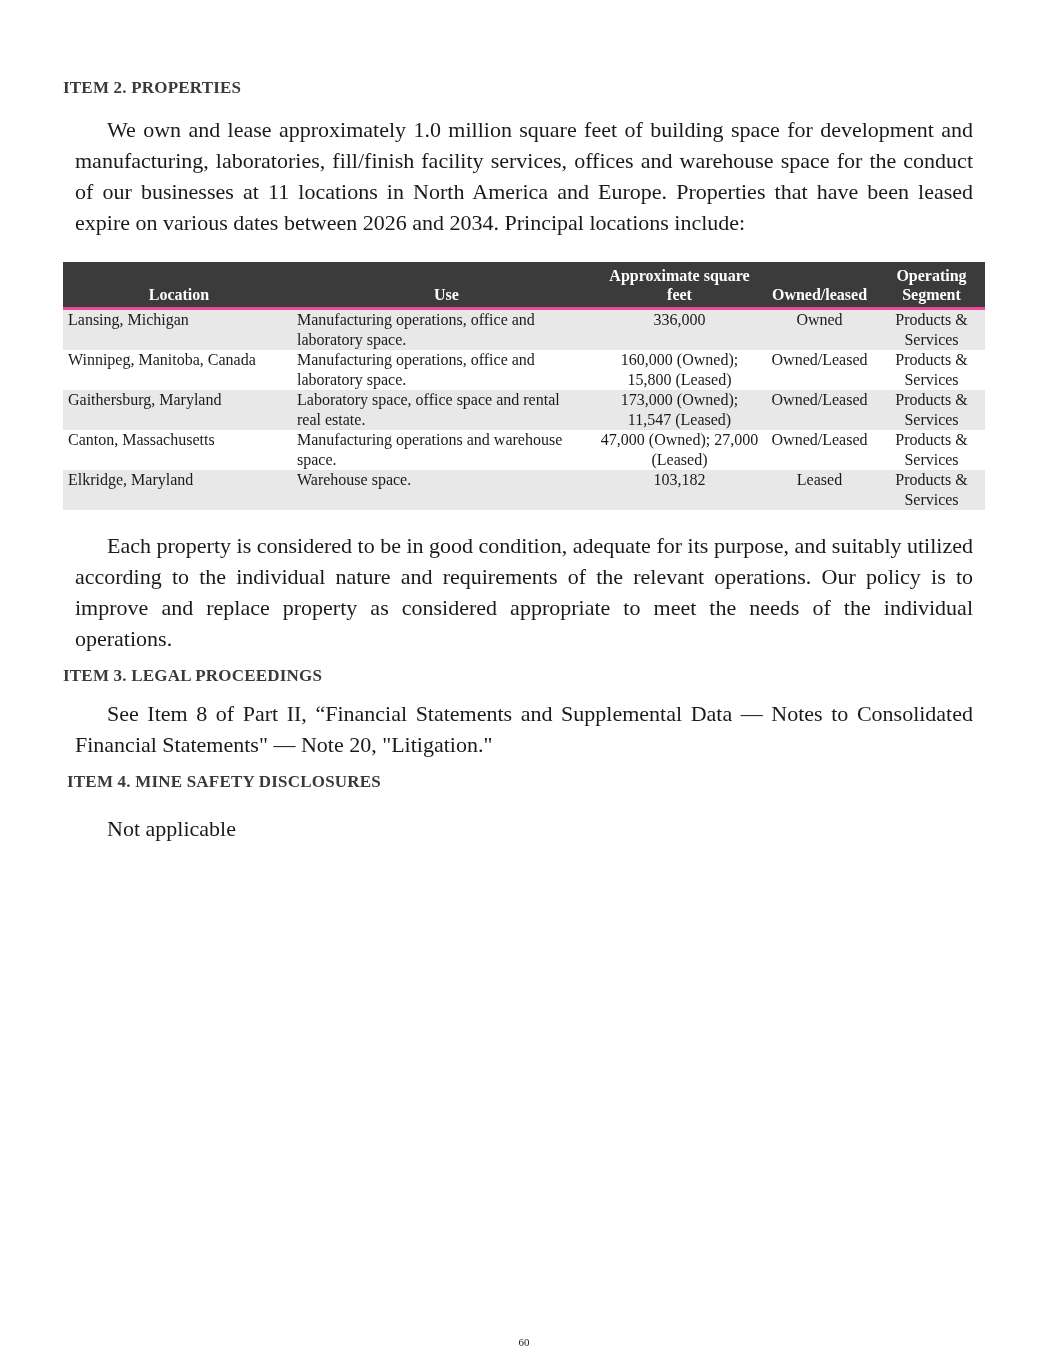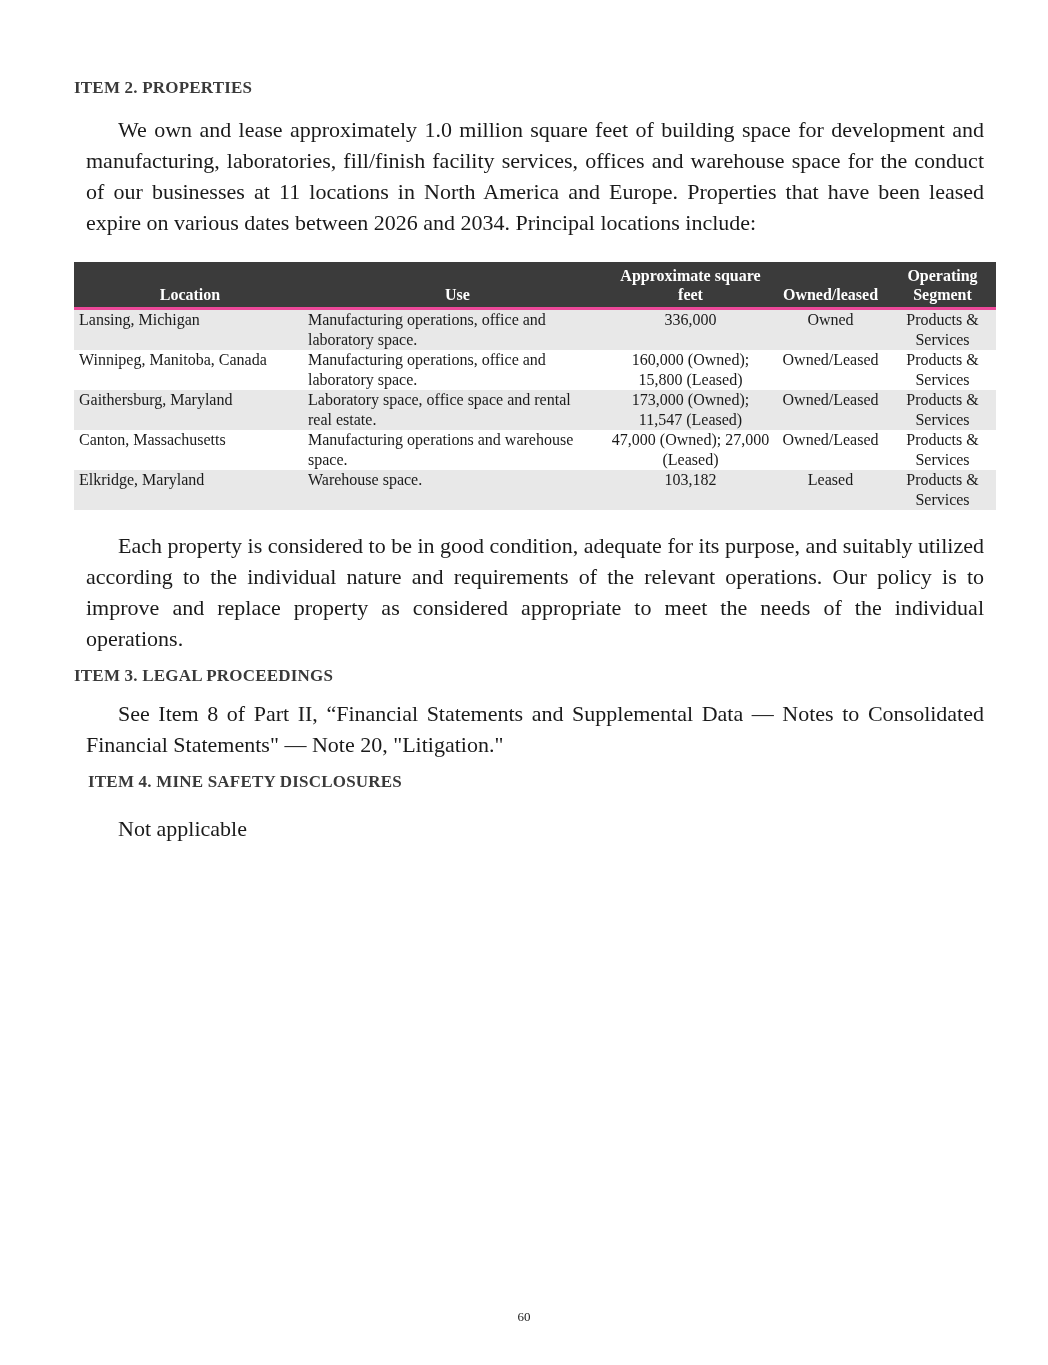"ITEM 2. PROPERTIES" .content { left: 74px -> 63px }
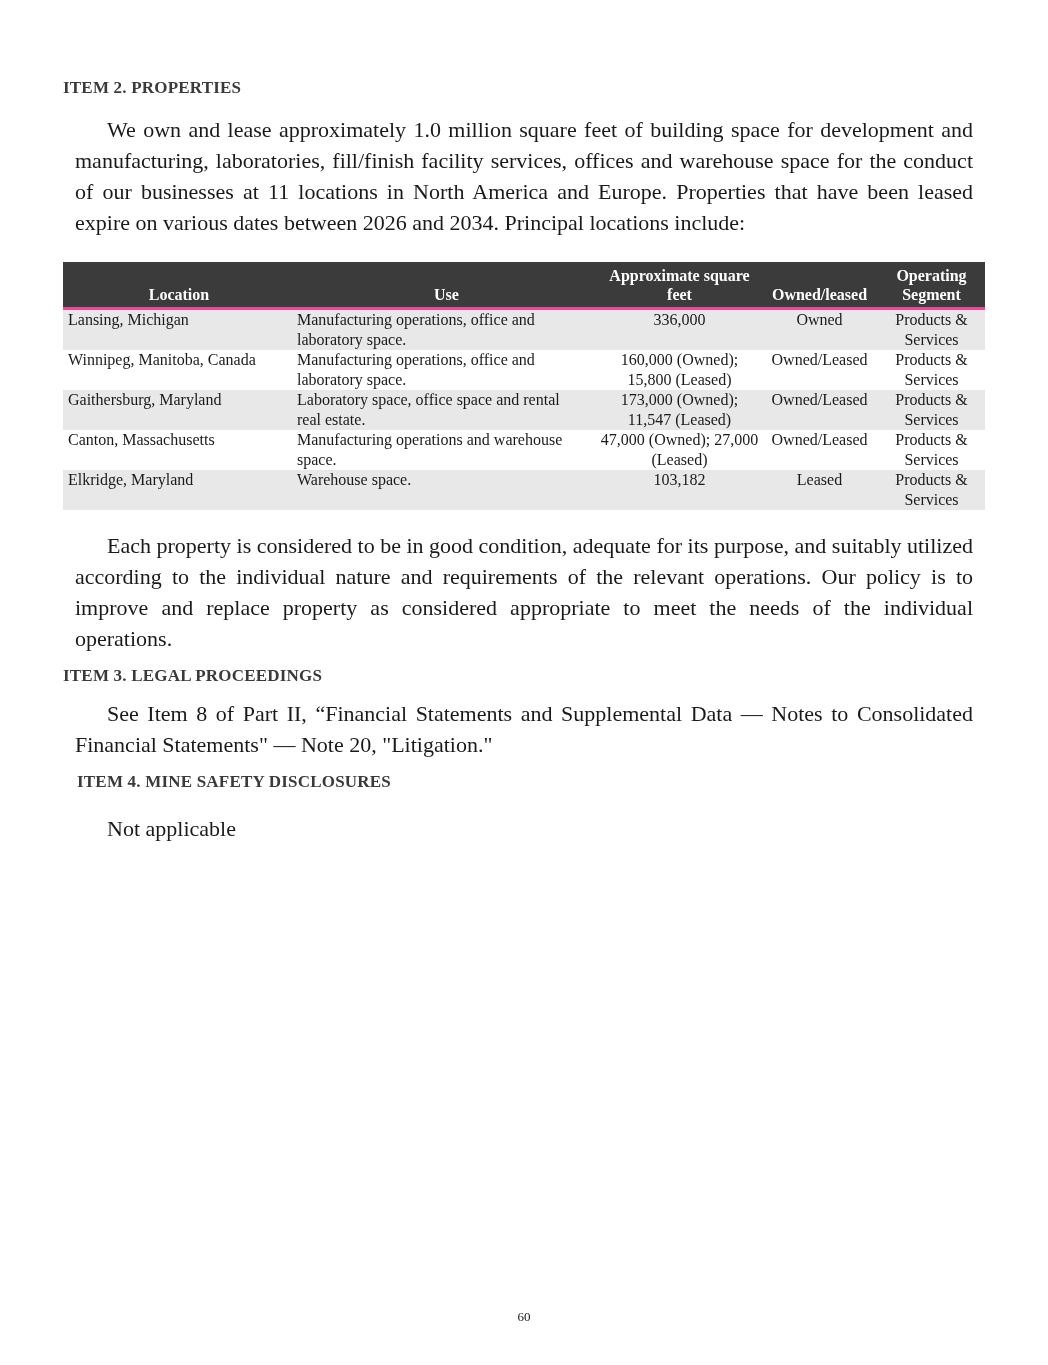"ITEM 4. MINE SAFETY DISCLOSURES" .h4m { margin: 0 0 21px 14px -> 0 0 21px 4px }
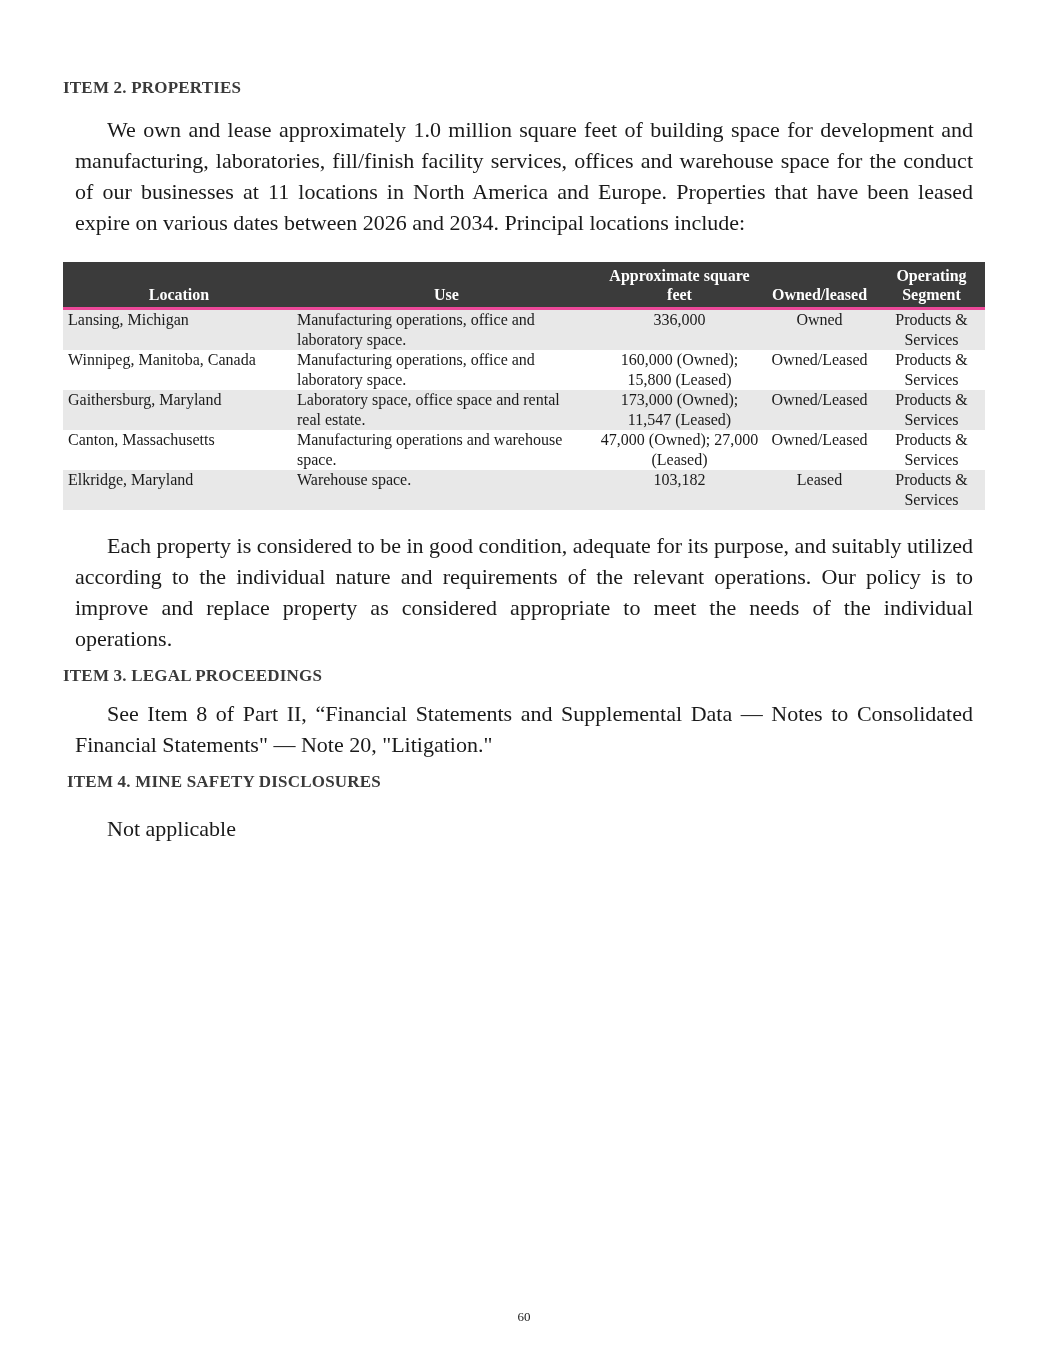"60" .page-number { bottom: 40px -> 17px; font-size: 13px -> 11px }
